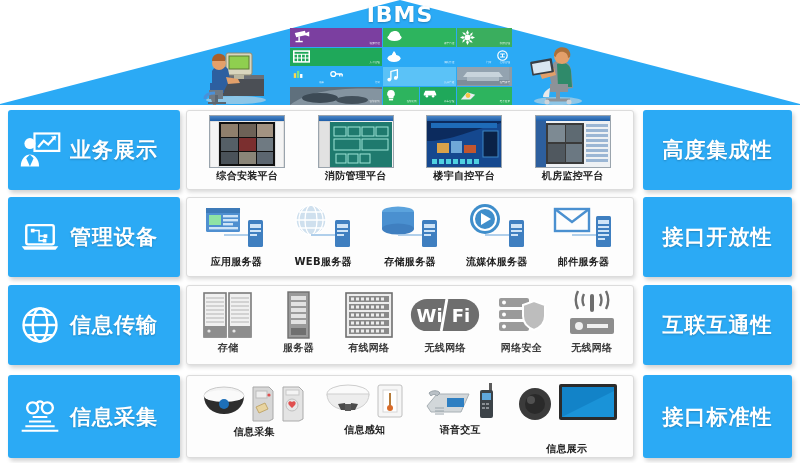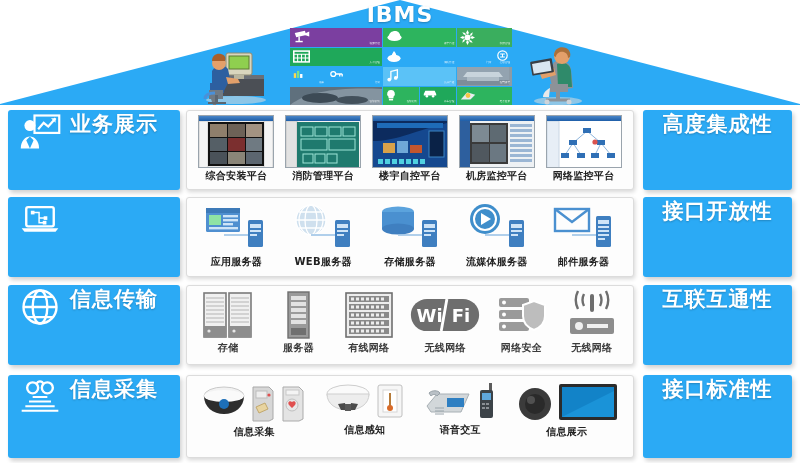"业务展示" .side-card { align-items: flex-start -> center }
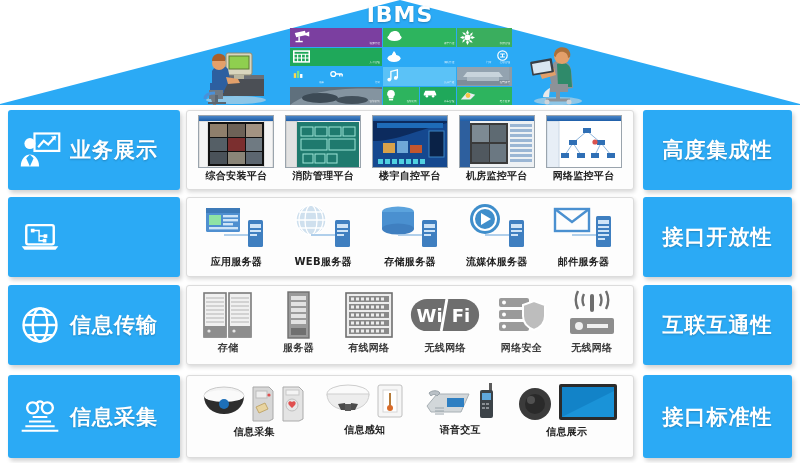"网络监控平台" div.cell { html: <div> <div> <div></div> <svg> <rect></rect> <rect></rect> <g> <path></path> </g> <g> <rect></rect> <rect></rect> <rect></rect> <rect></rect> <rect></rect> <rect></rect> <rect></rect> </g> <circle></circle> </svg> </div> <span>网络监控平台</span> </div> -> none }
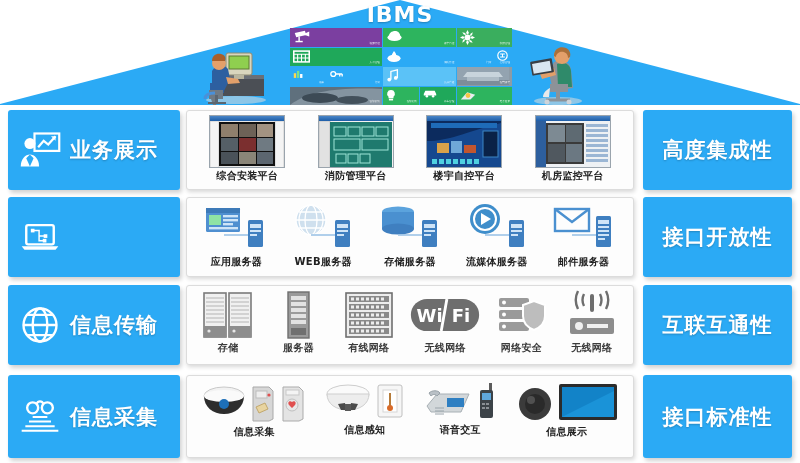"管理设备" span.side-label { html: none -> <span>管理设备</span> }
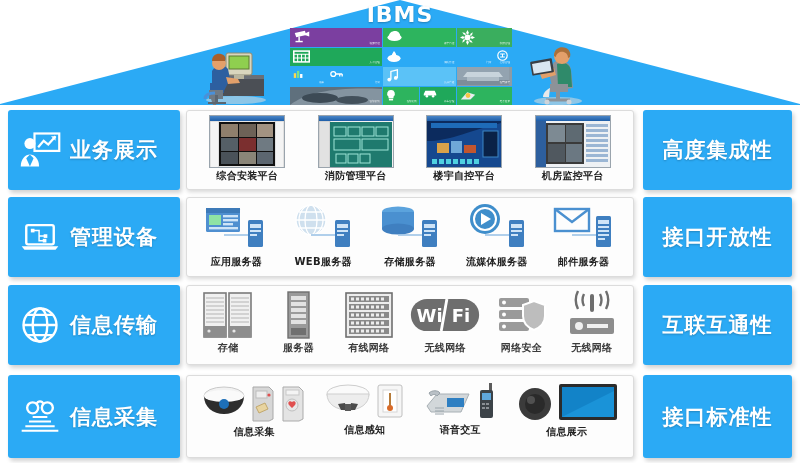"信息展示" span.cell-cap { margin-top: 3px -> 20px }
